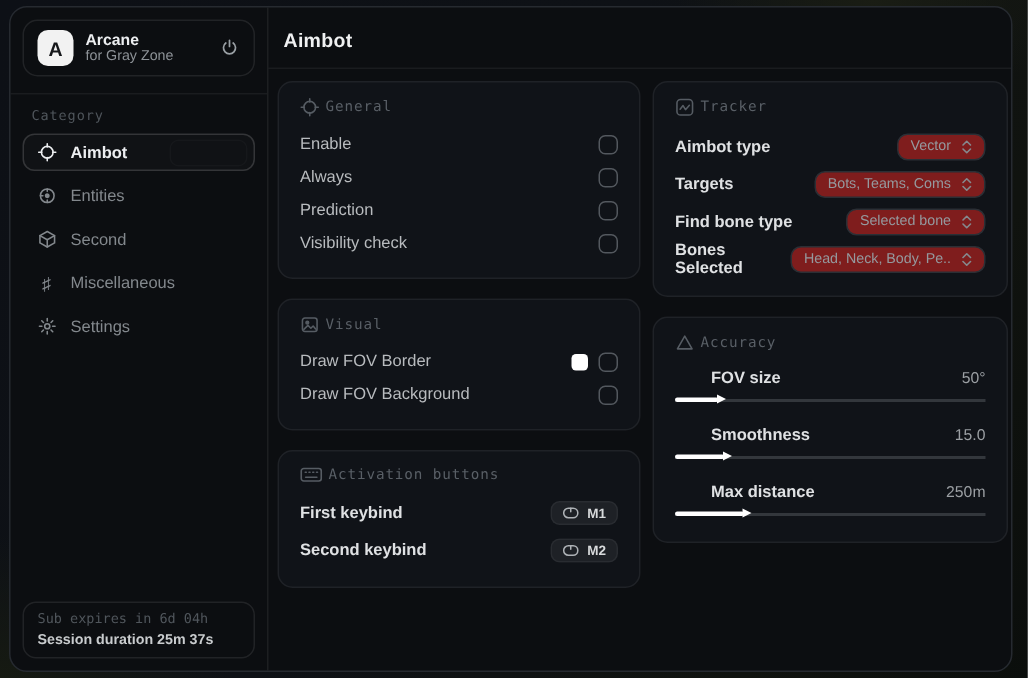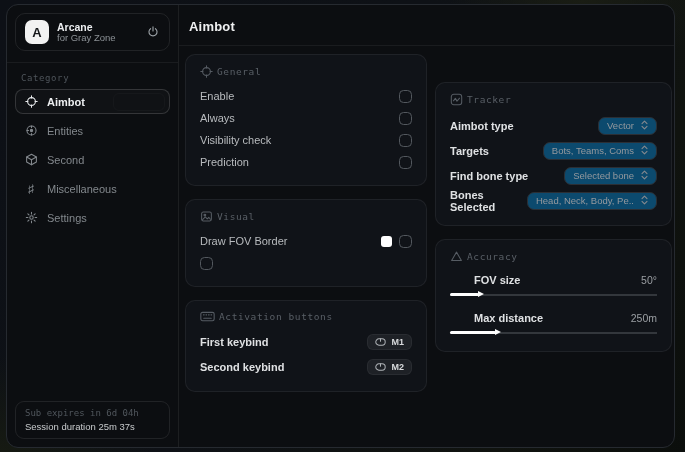"Tracker" .col-right { margin-top: 28px -> none }
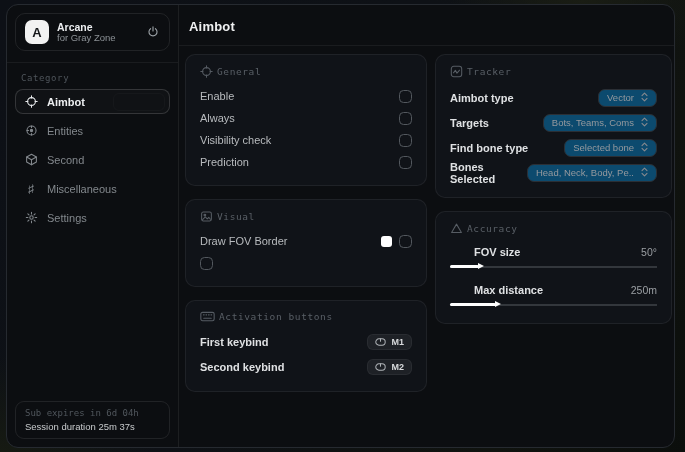"Vector" .dropdown { align-items: flex-start -> flex-end; background: #0c4a6e -> #7f1d1d }
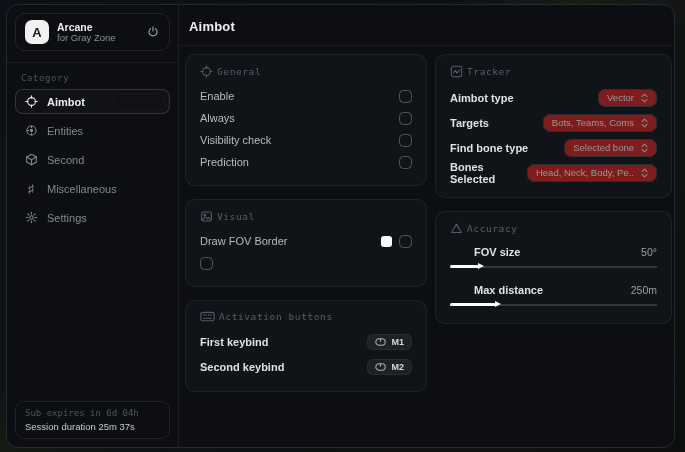"Visibility check" div.row { order: before "Prediction" -> after "Prediction" }
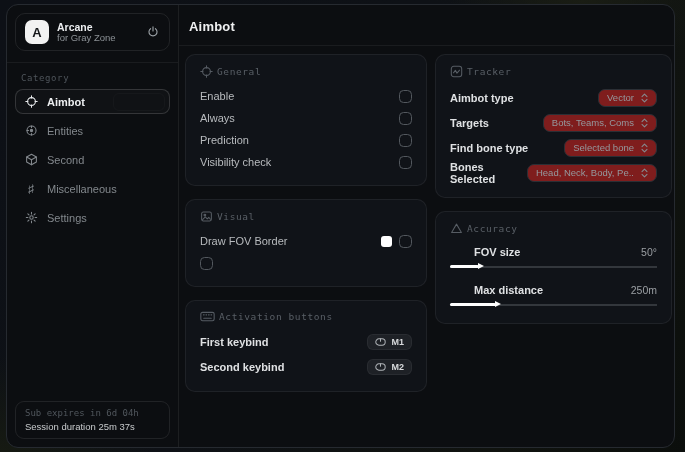"Draw FOV Background" span.row-label { html: none -> <span>Draw FOV Background</span> }
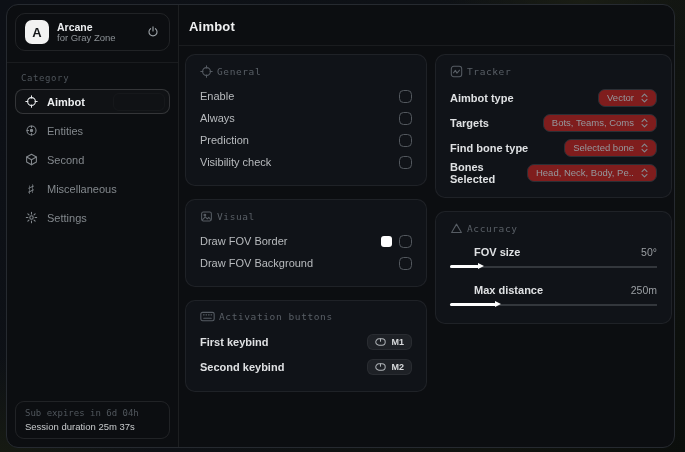"Smoothness" div.slider-group { html: none -> <div> <div> <span>Smoothness</span> <span>15.0</span> </div> <div> <div></div> <div></div> </div> </div> }
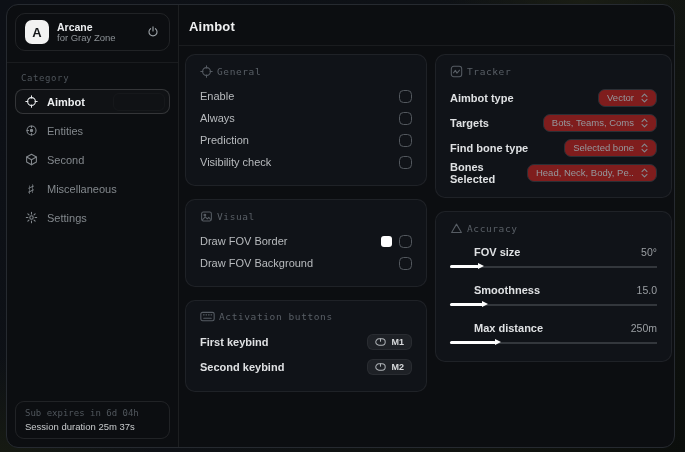"Session duration 25m 37s" .footer-line2 { font-weight: normal -> bold }
